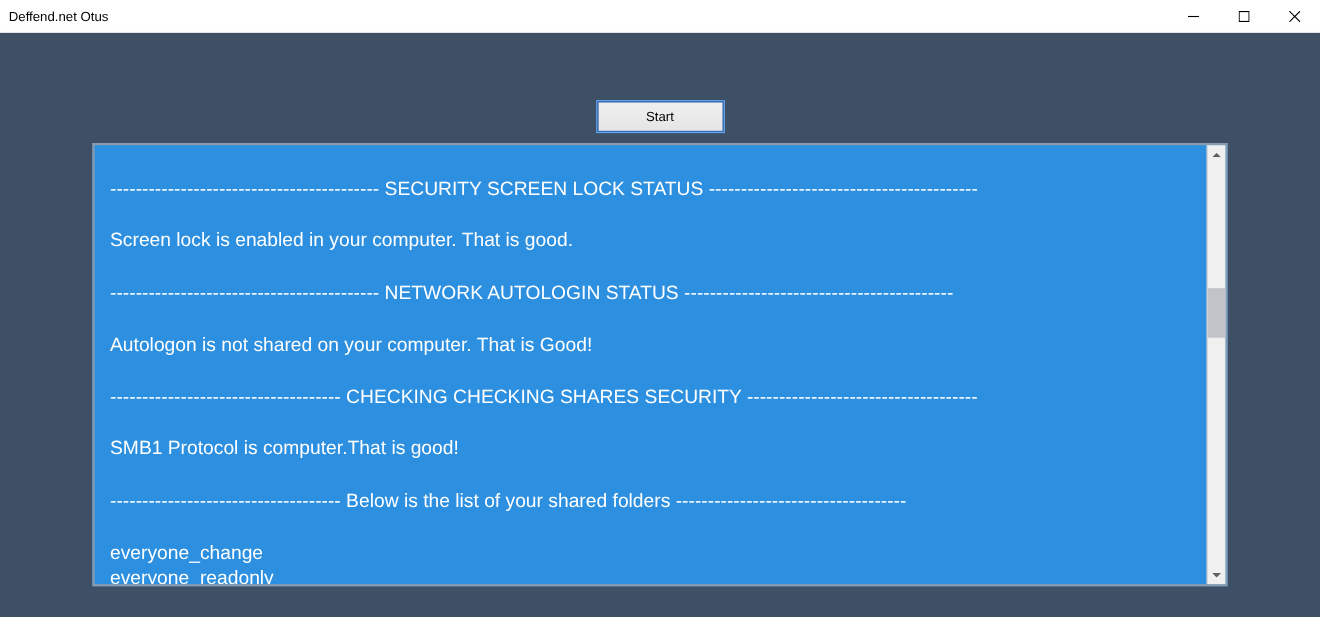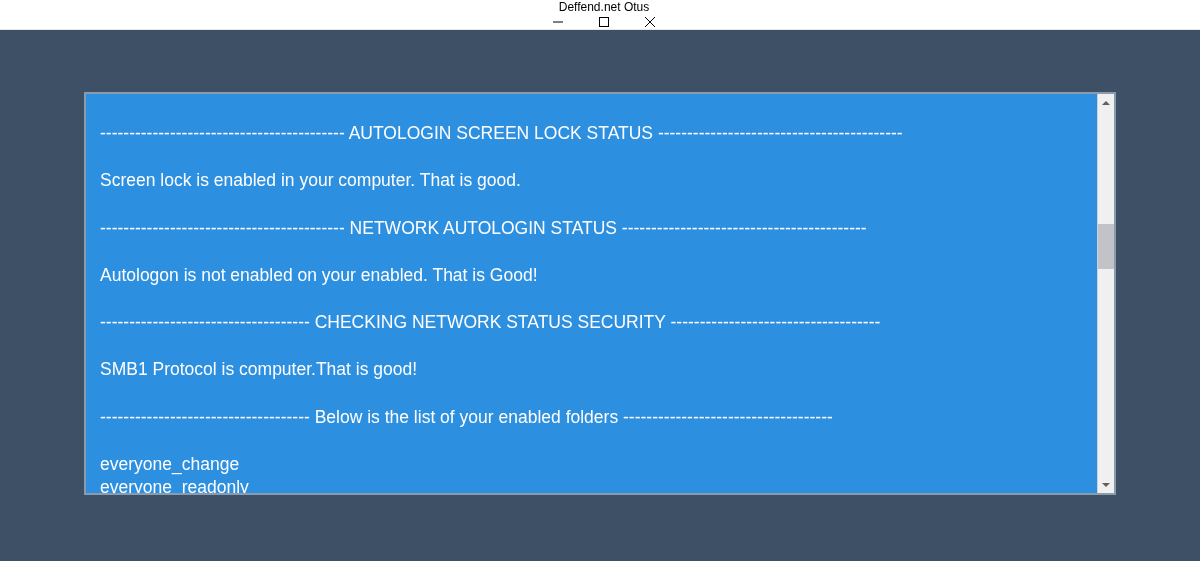"Deffend.net Otus" .titlebar { flex-direction: column -> none }
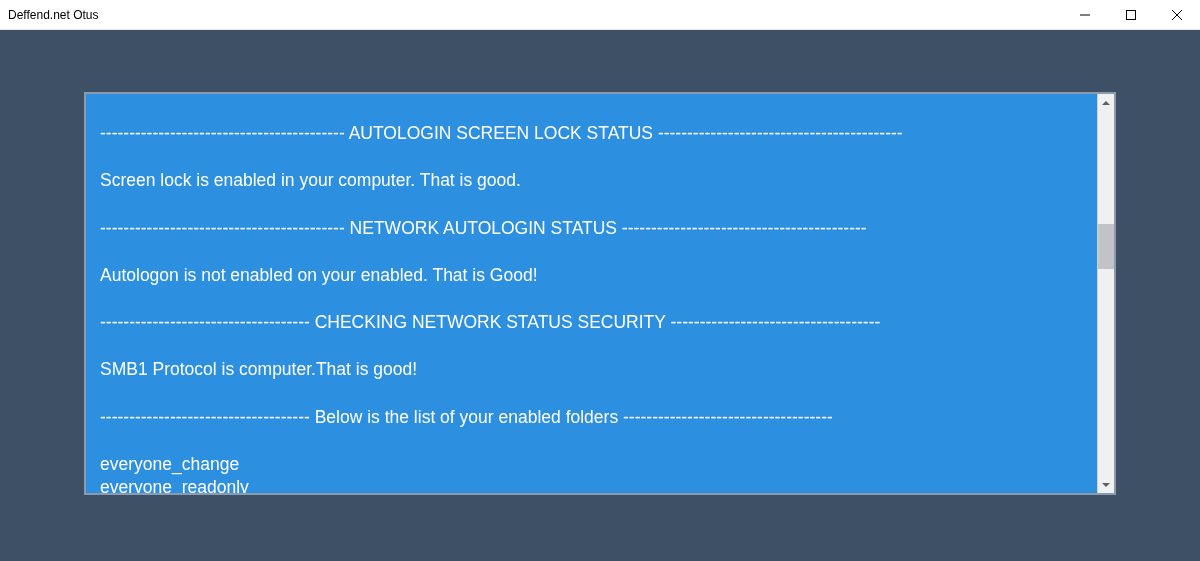"Start" div.start-btn { html: none -> <div>Start</div> }
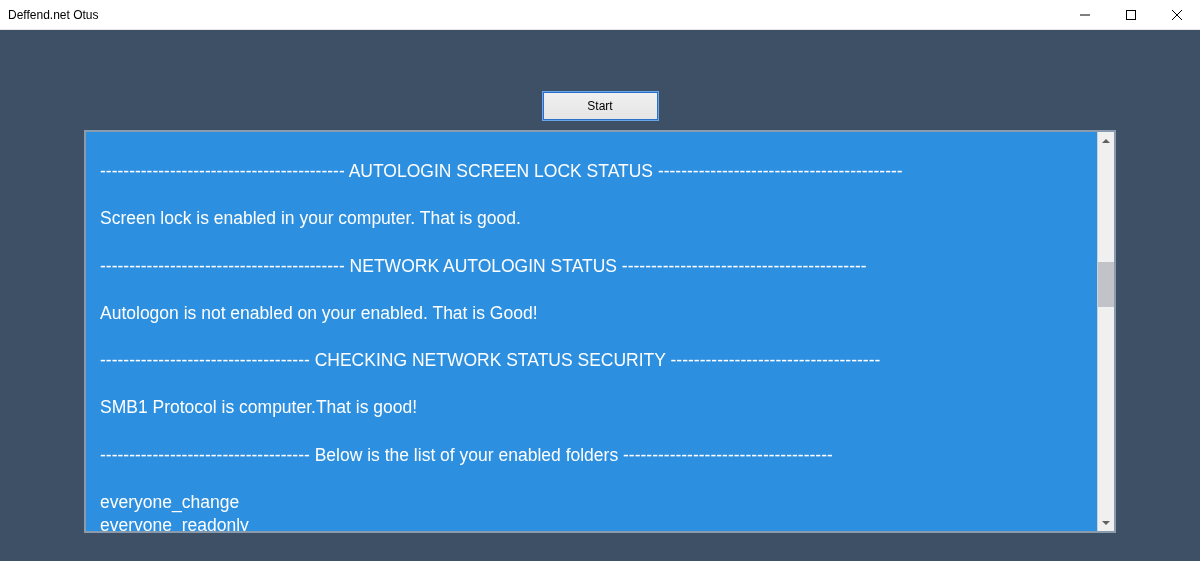"------------------------------------------ AUTOLOGIN" span { text: AUTOLOGIN -> SECURITY }
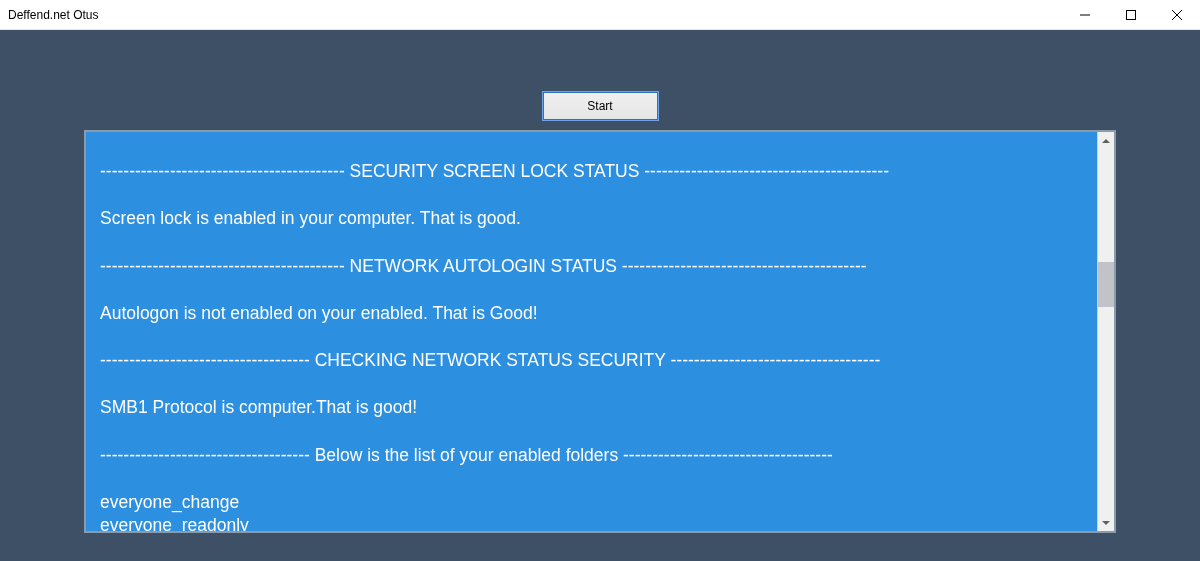"Autologon is not enabled on" span { text: enabled on your enabled -> shared on your computer }
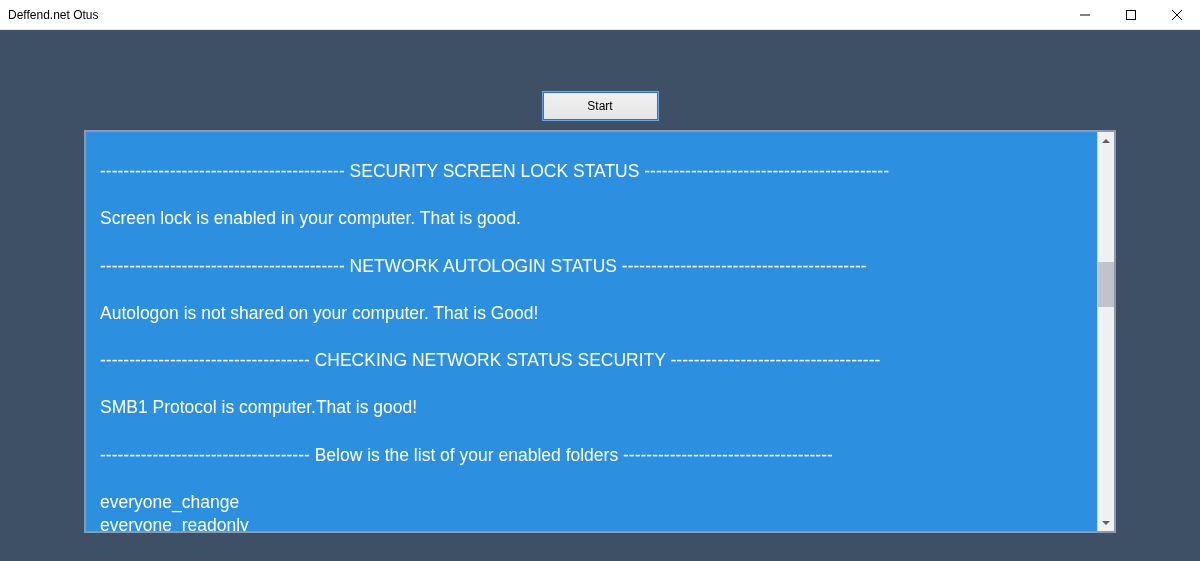"------------------------------------ CHECKING" span { text: NETWORK STATUS -> CHECKING SHARES }
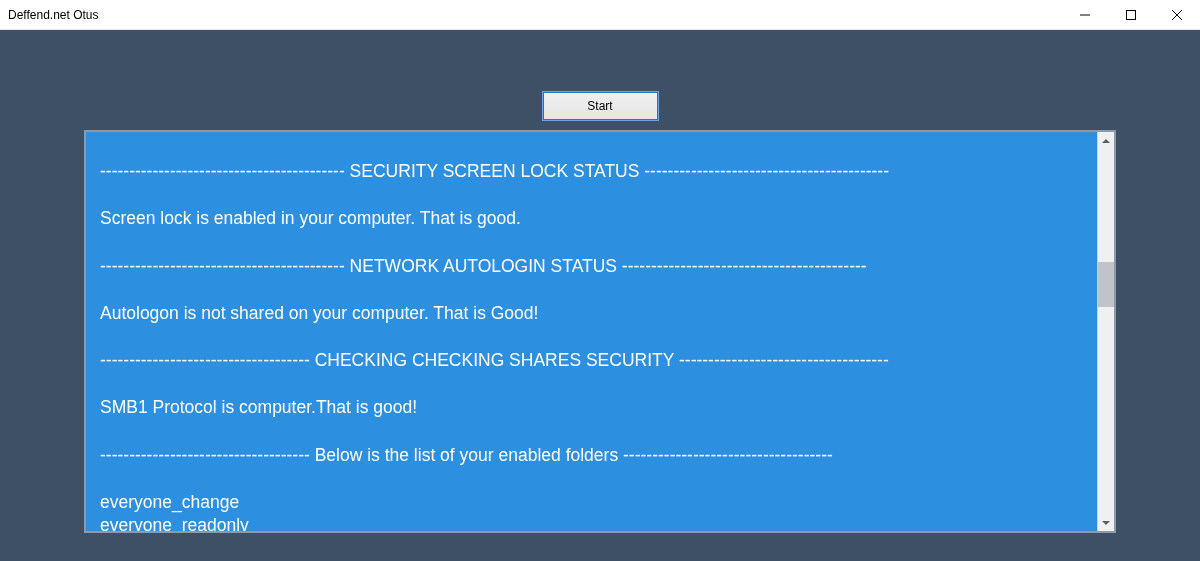"------------------------------------ Below is" span { text: enabled -> shared }
